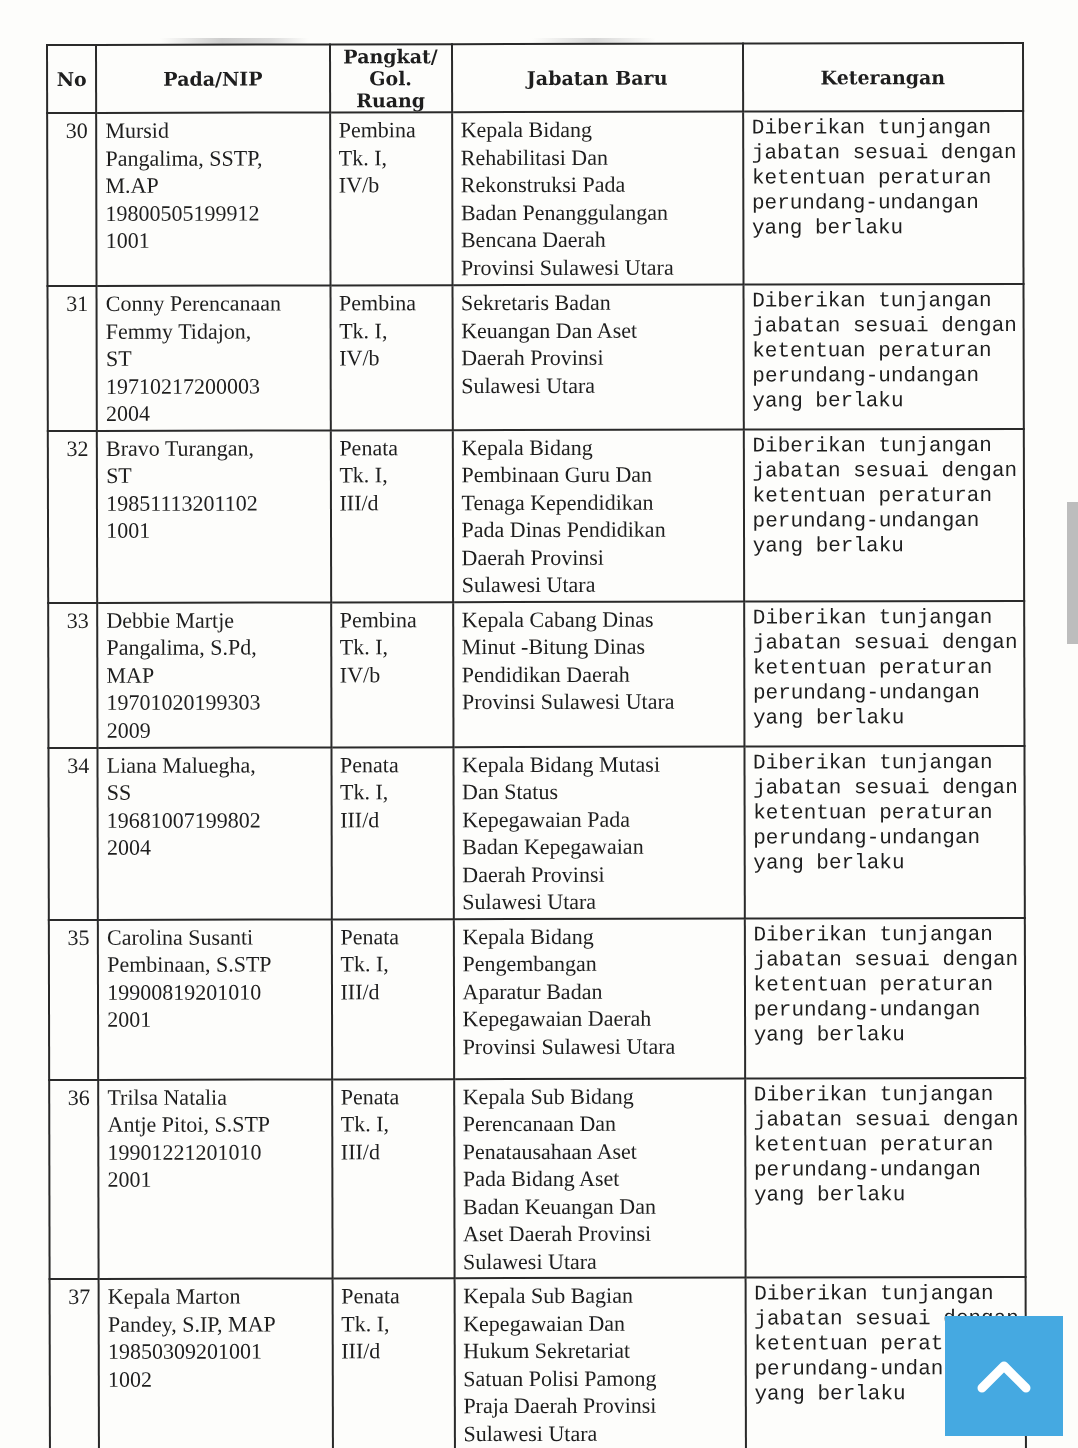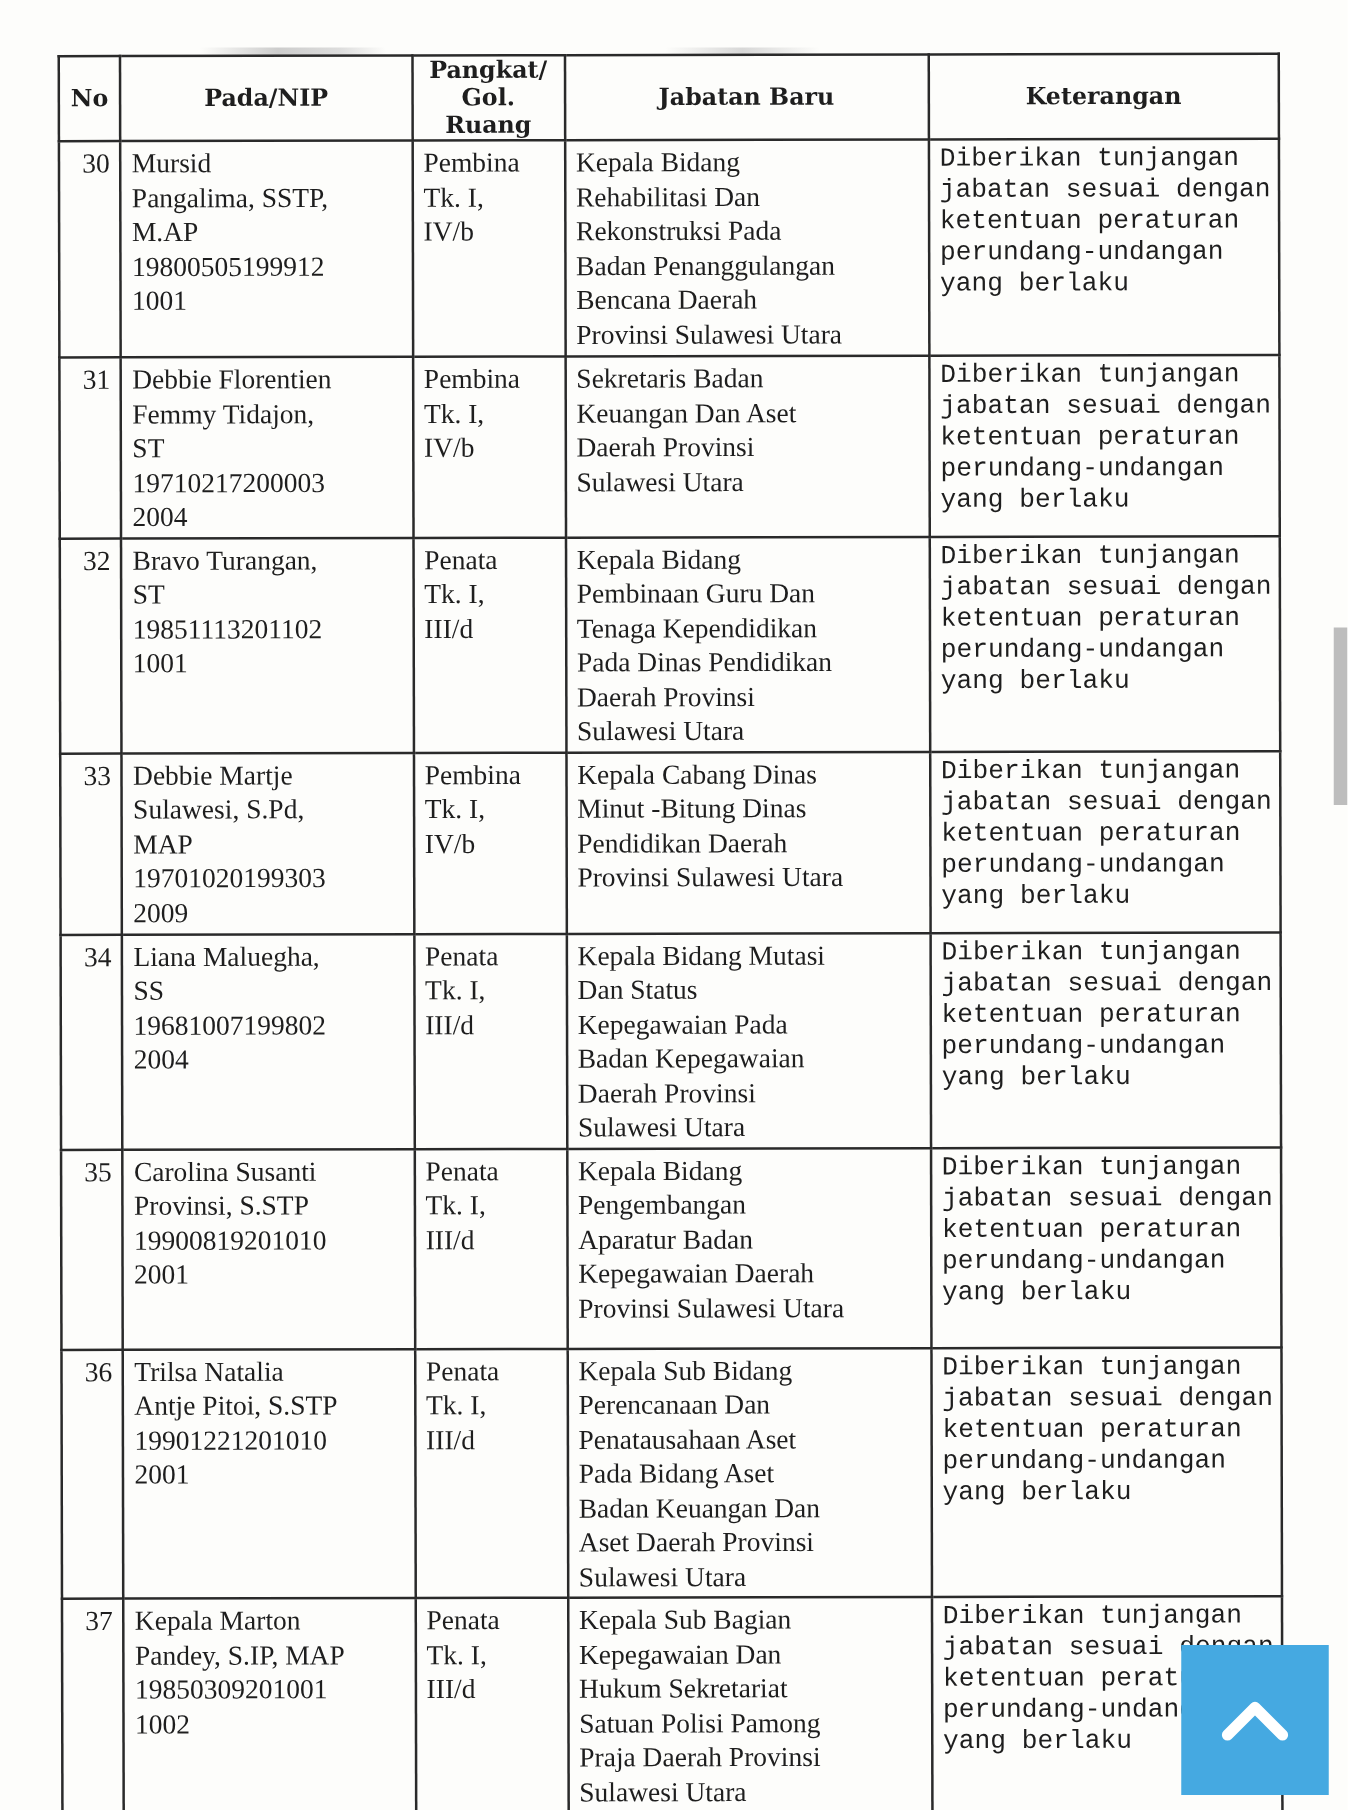"Debbie Florentien" span.line { text: Debbie Florentien -> Conny Perencanaan }
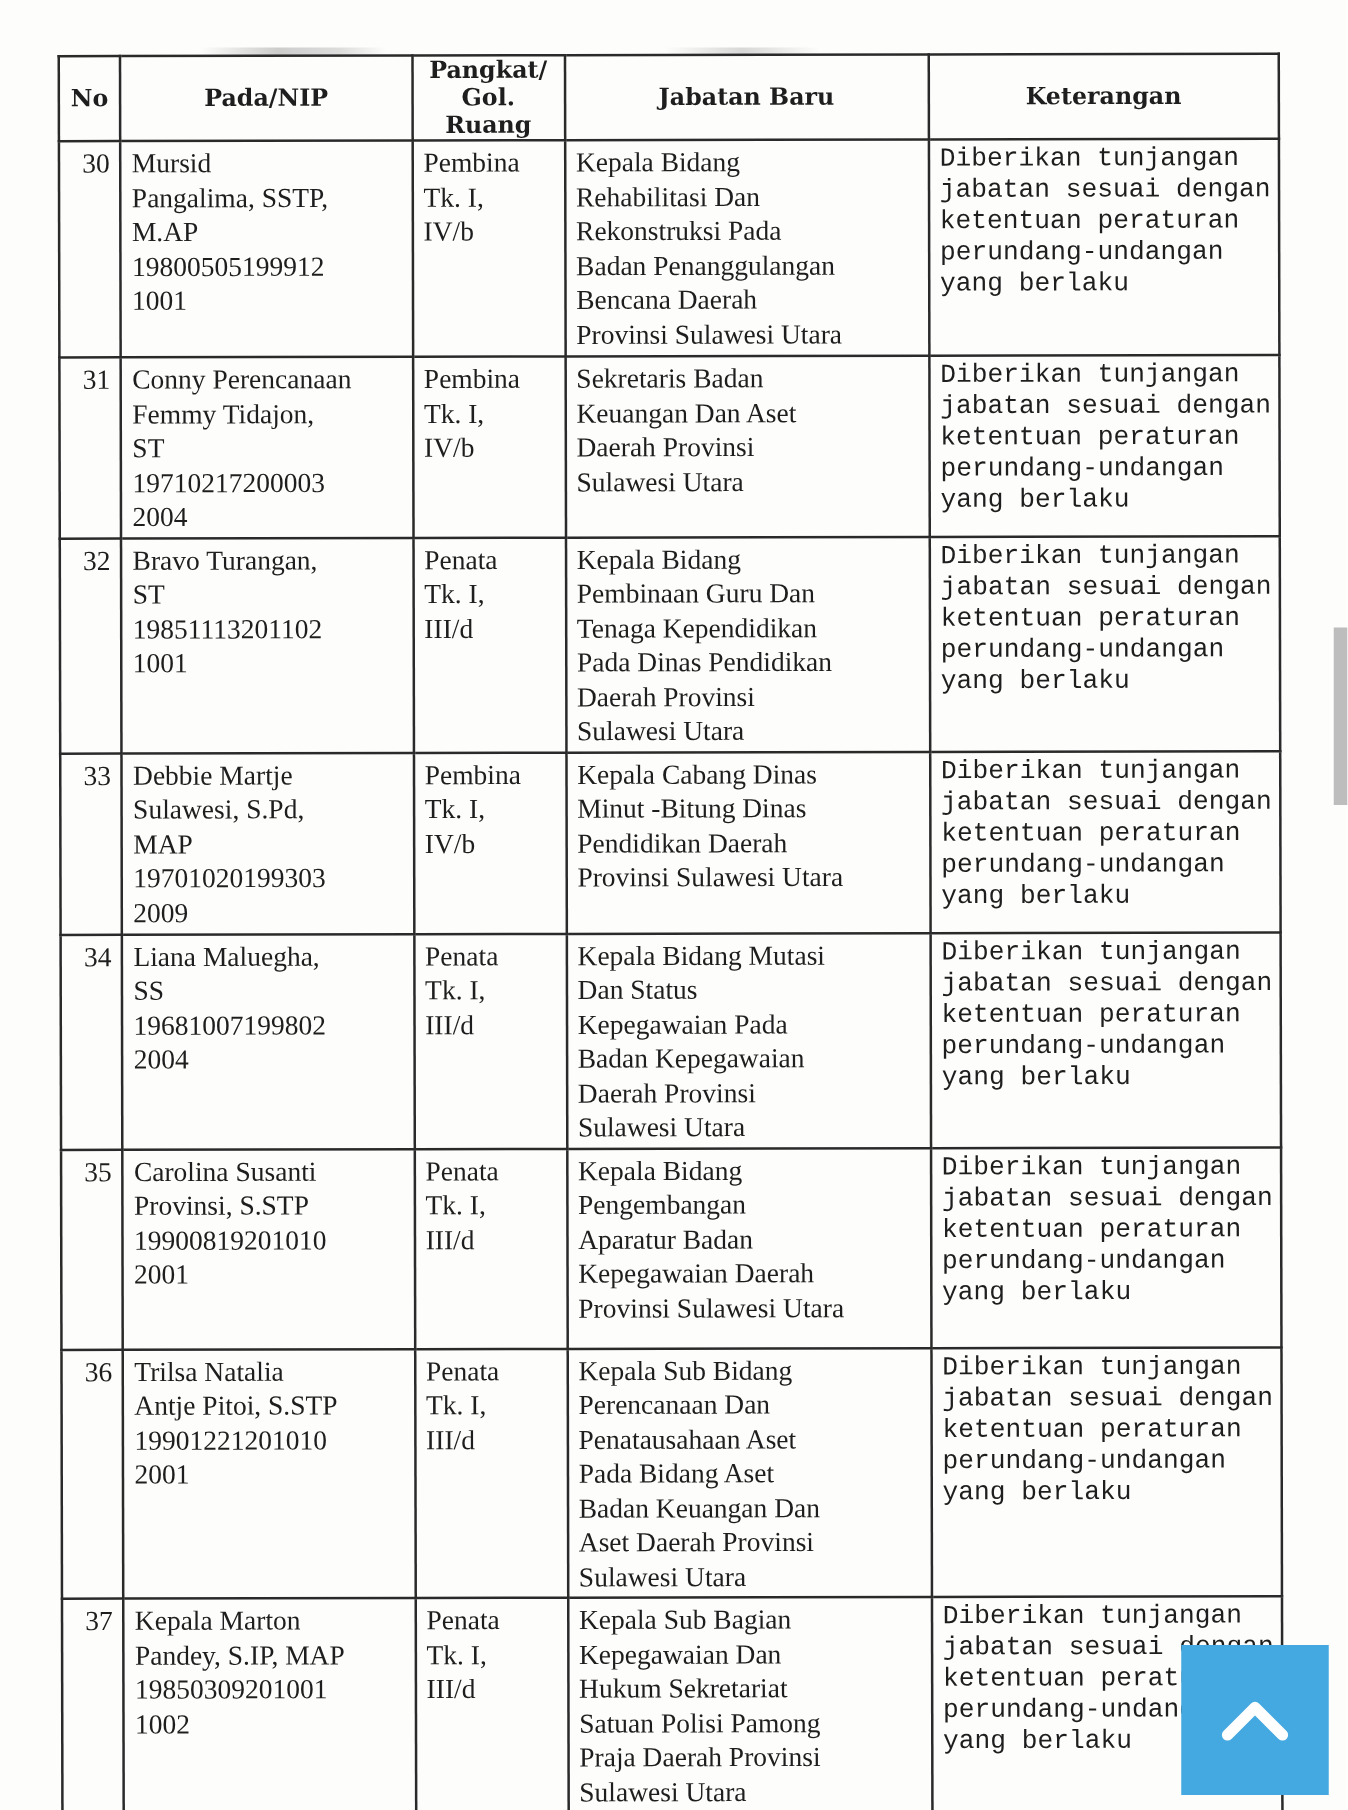"Sulawesi, S.Pd," span.line { text: Sulawesi -> Pangalima }
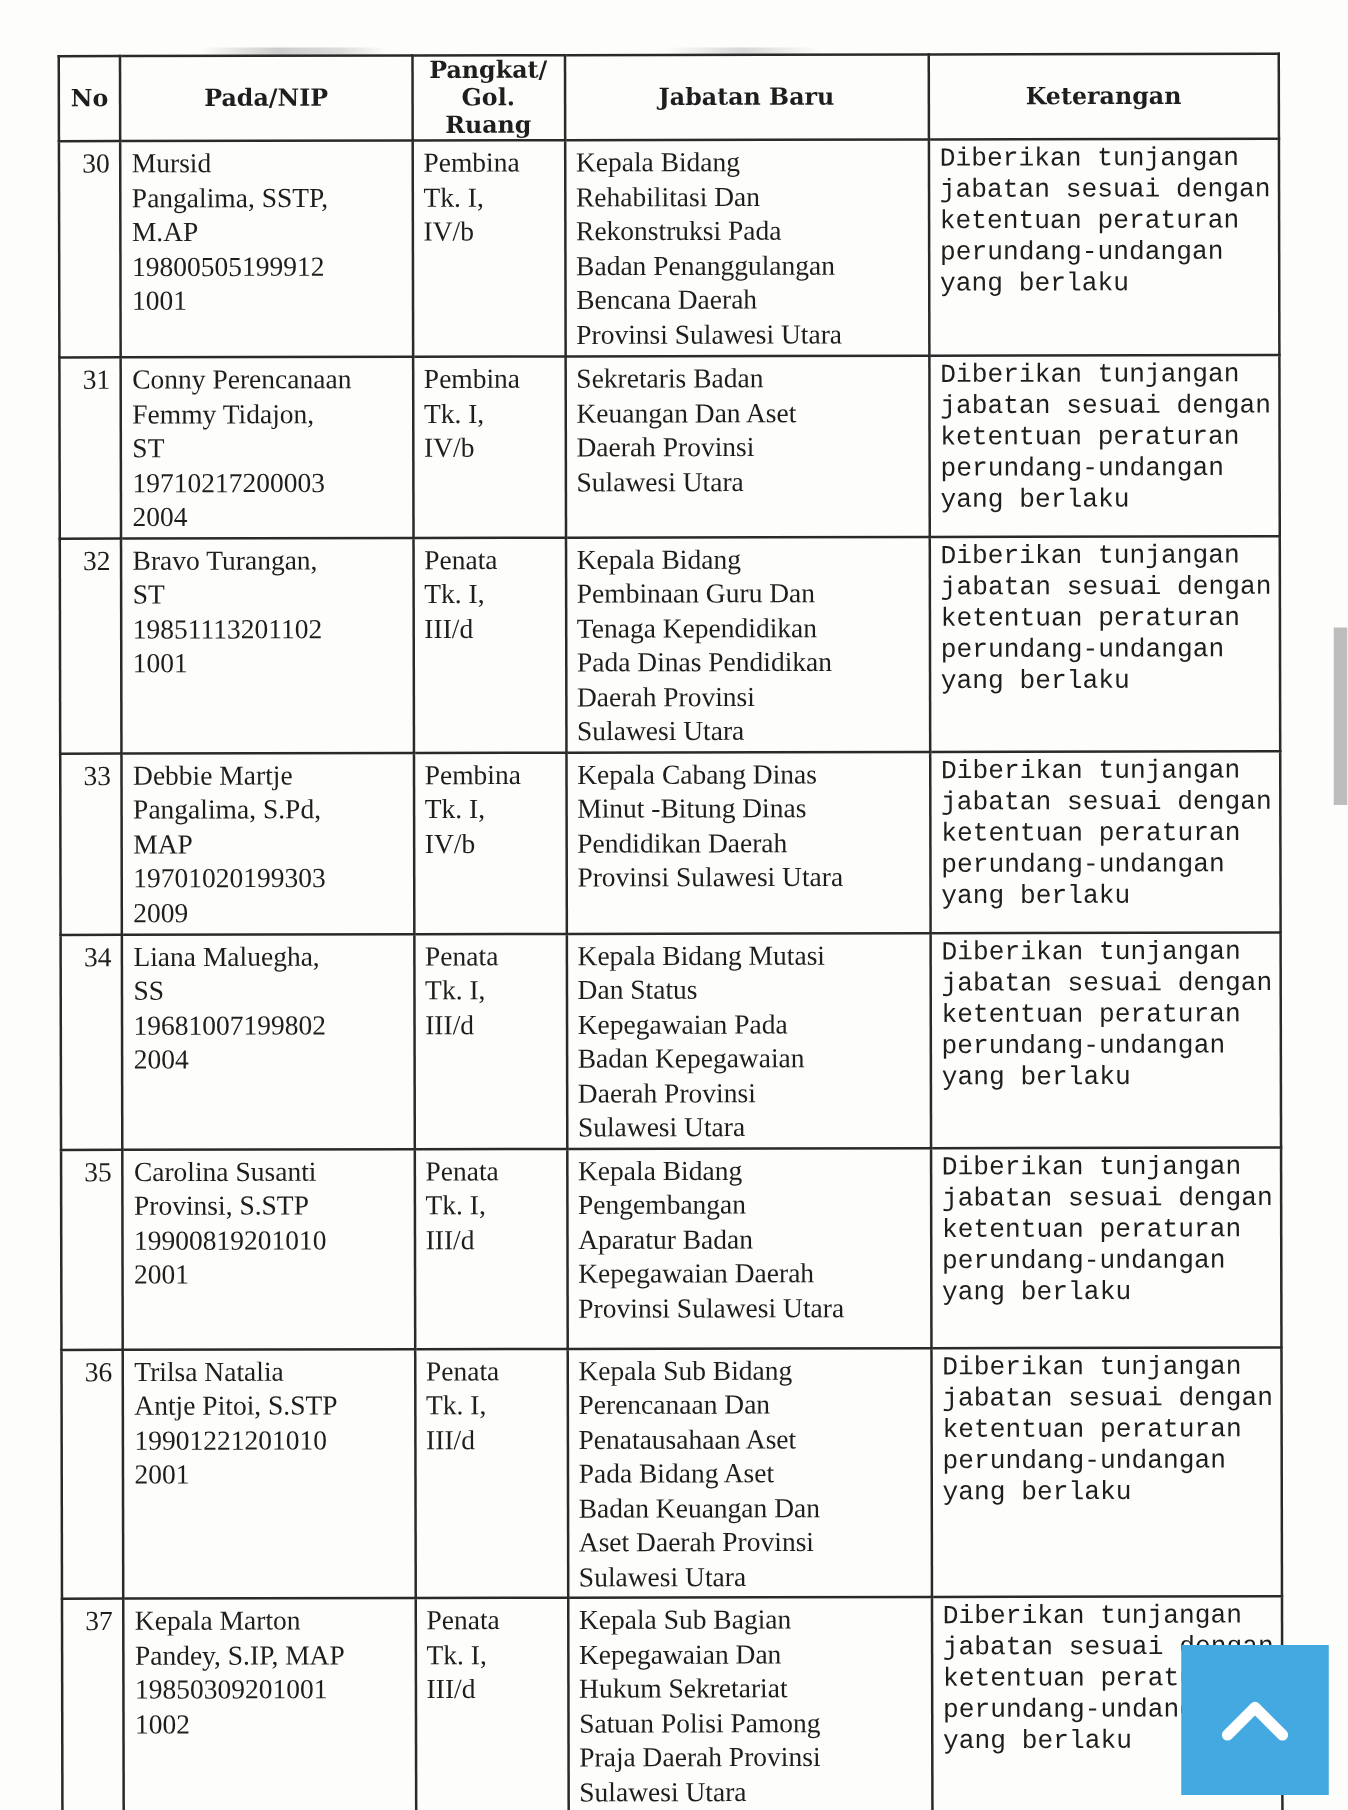"Provinsi, S.STP" span.line { text: Provinsi -> Pembinaan }
